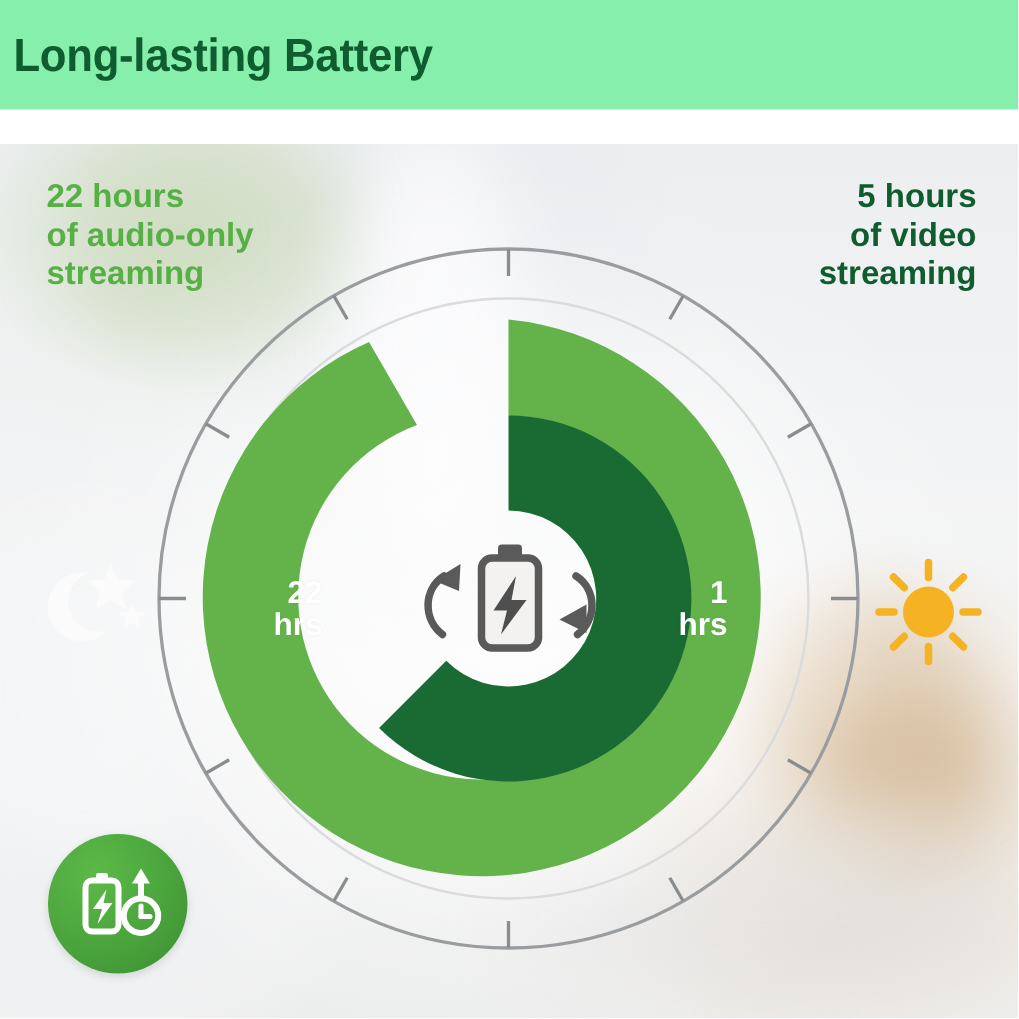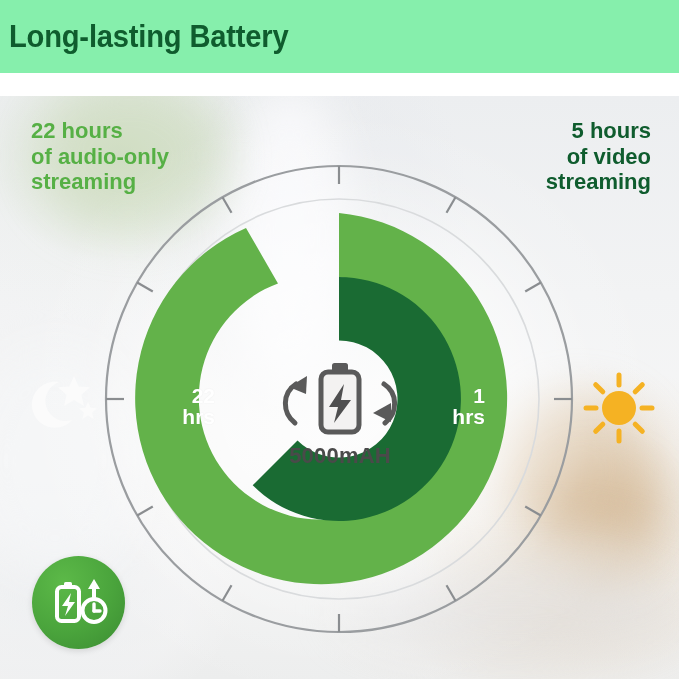"5000mAH" div { html: <div>5000mAH</div> -> none }
